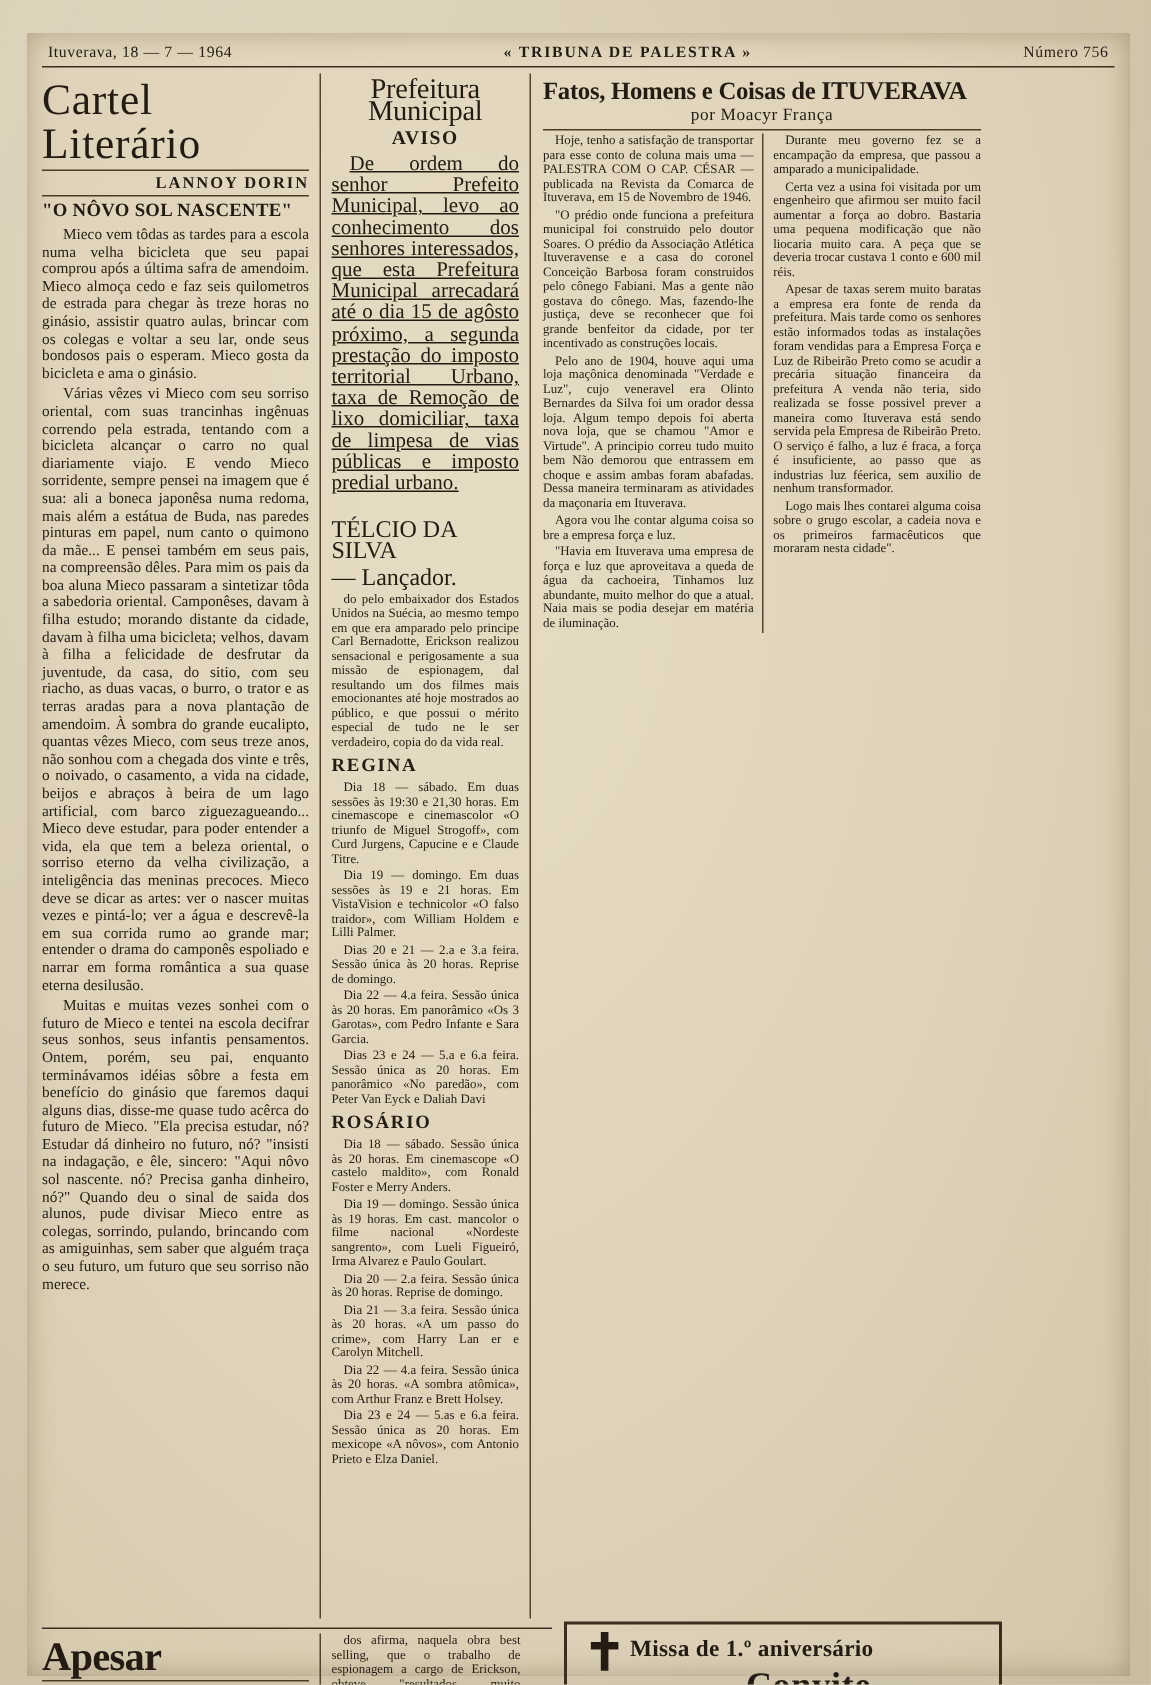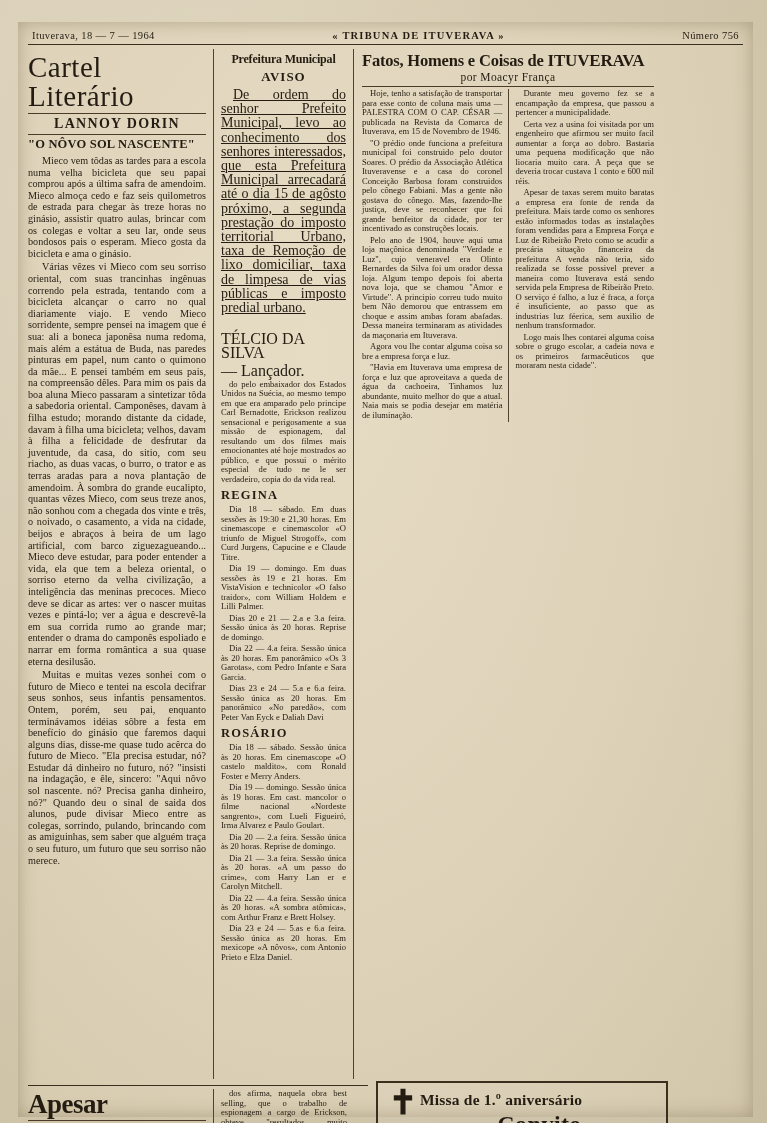"« TRIBUNA DE ITUVERAVA »" span.center { text: ITUVERAVA -> PALESTRA }
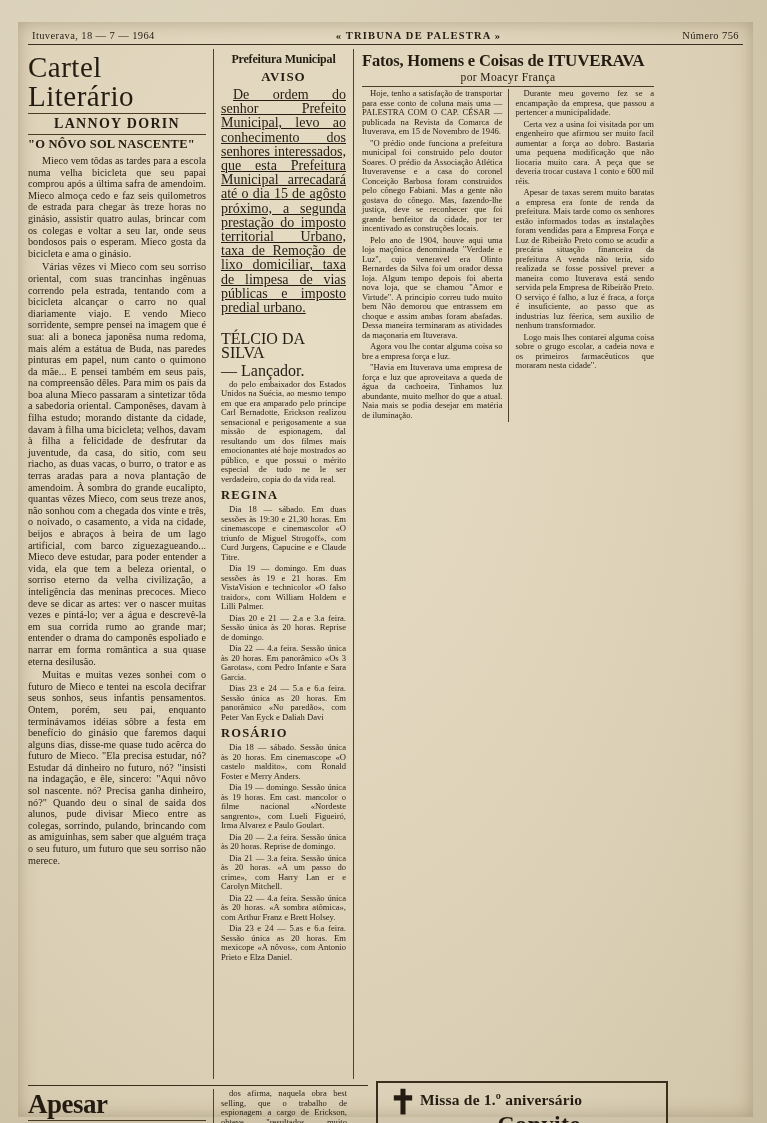"Prefeitura Municipal" .col-b .title { font-size: 12px -> 19px; font-weight: bold -> normal }
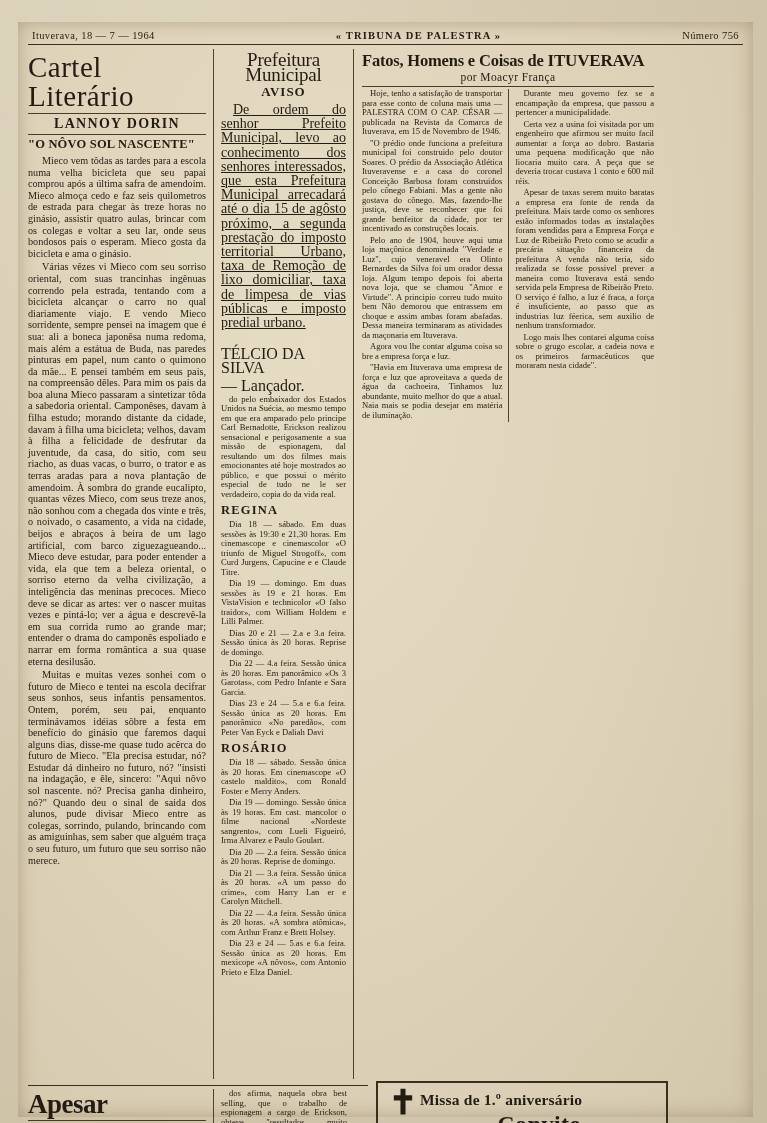"Durante meu governo fez se" p.tiny { text: pertencer -> amparado }
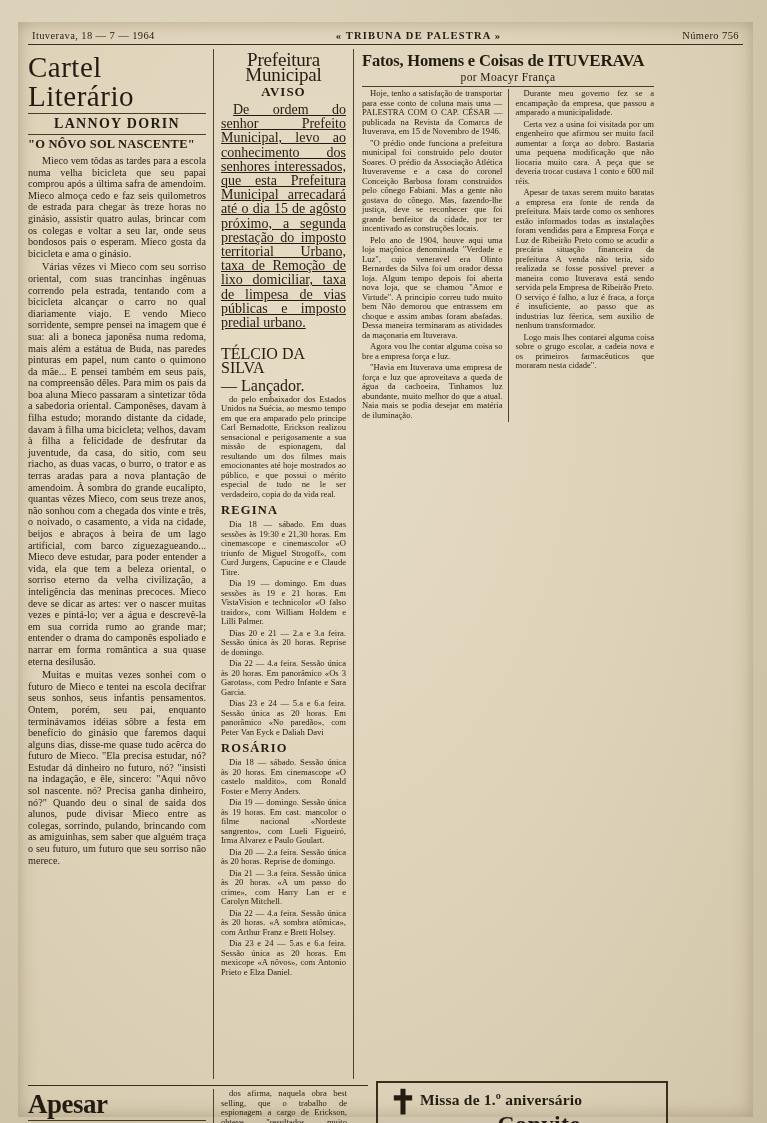"LANNOY DORIN" .byline { font-size: 14px -> 11px; text-align: center -> right }
